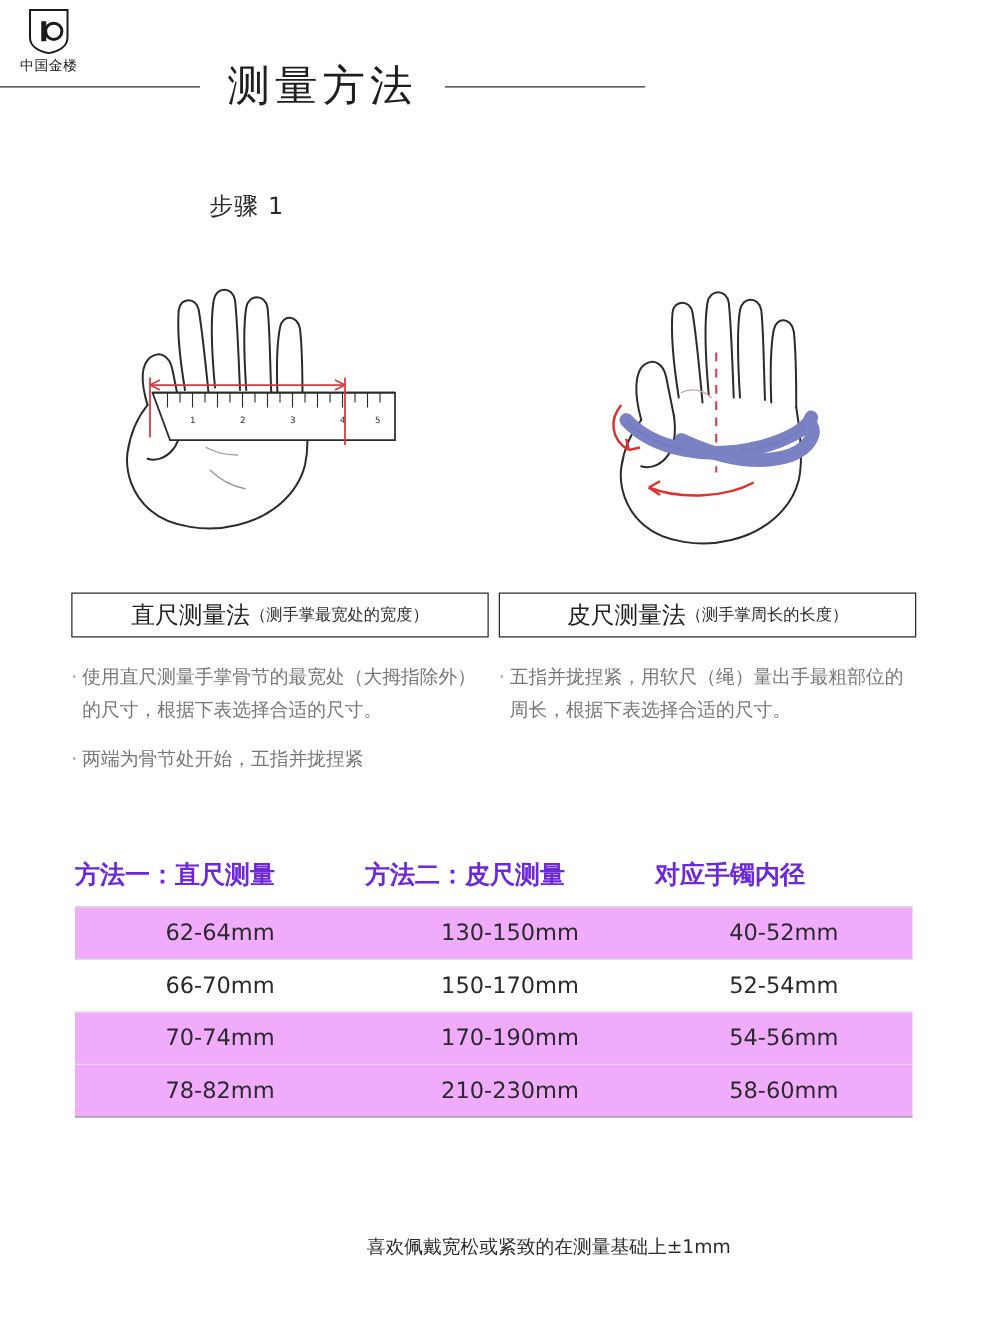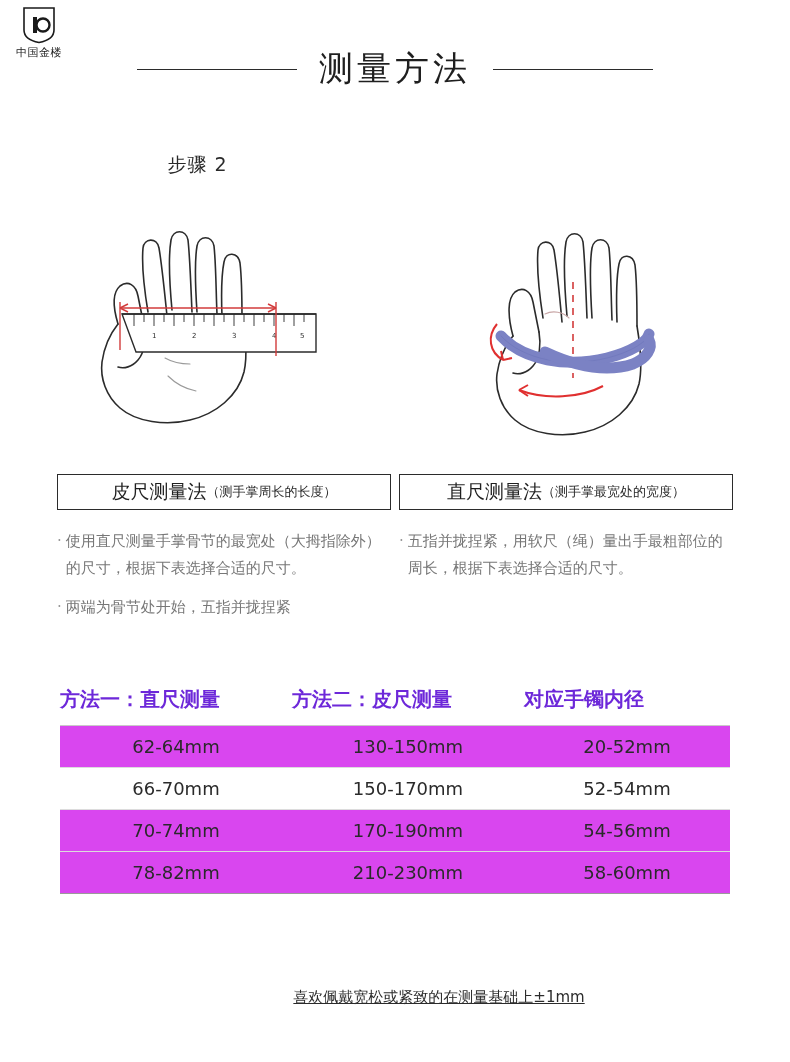"测量方法" .title-row { justify-content: center -> flex-start }
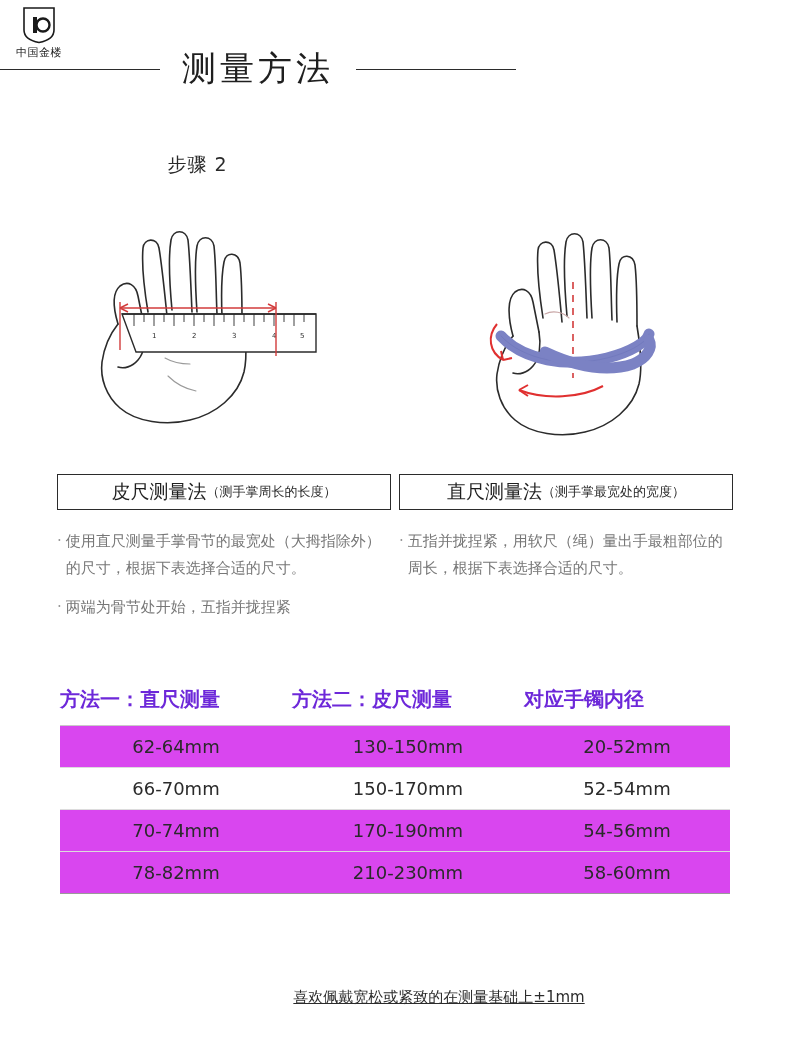"步骤 1" div.step { html: none -> <div> <span>步骤 1</span> </div> }
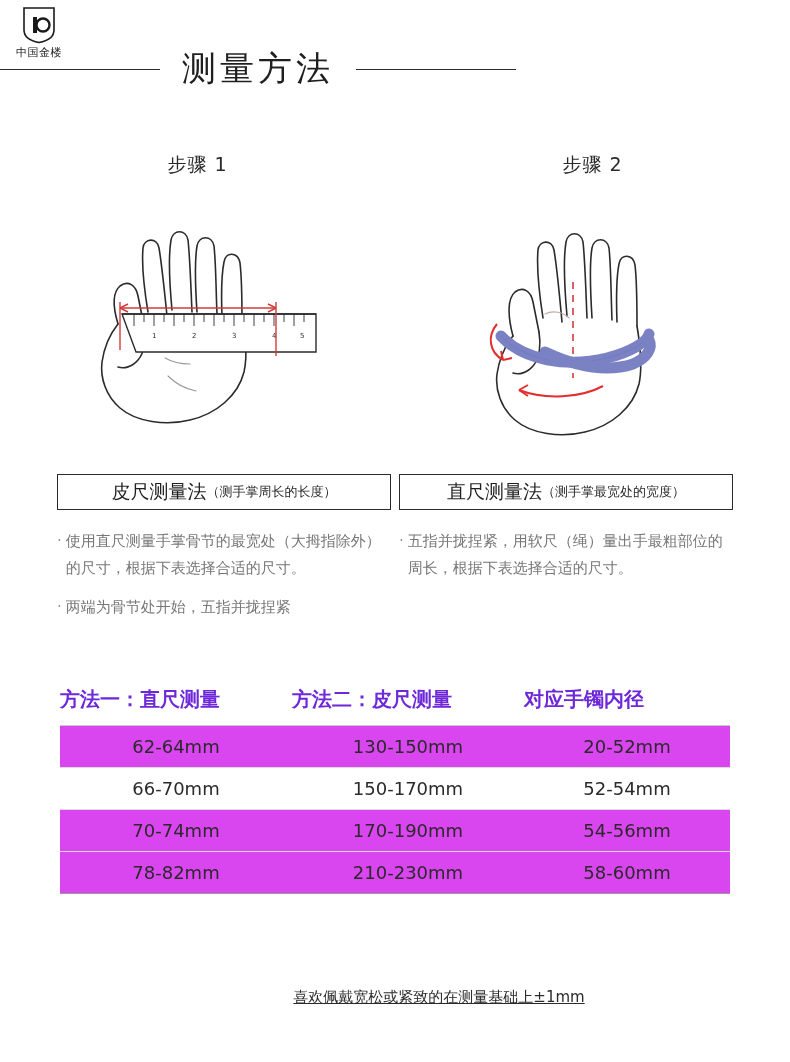"步骤 2" div.step { html: <div> <span>步骤 2</span> </div> -> none }
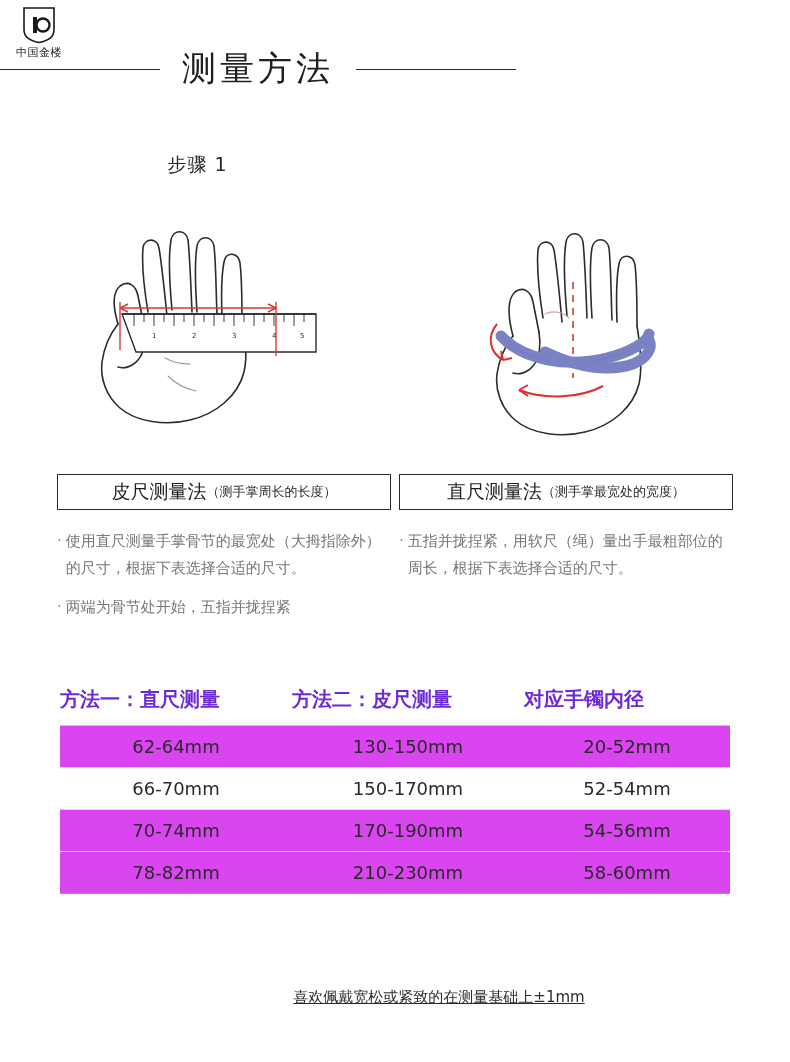"皮尺测量法" div.method-box { order: before "直尺测量法" -> after "直尺测量法" }
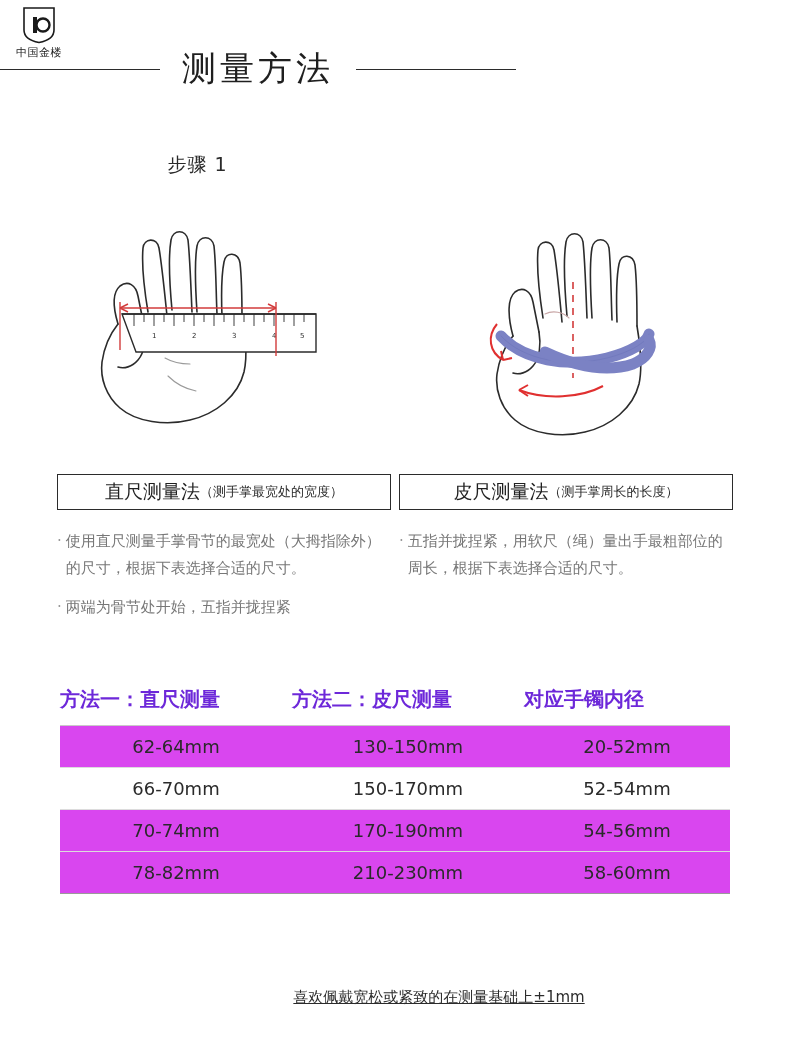"62-64mm" table.size-table tr.shaded td { background: #d946ef -> #f0abfc }
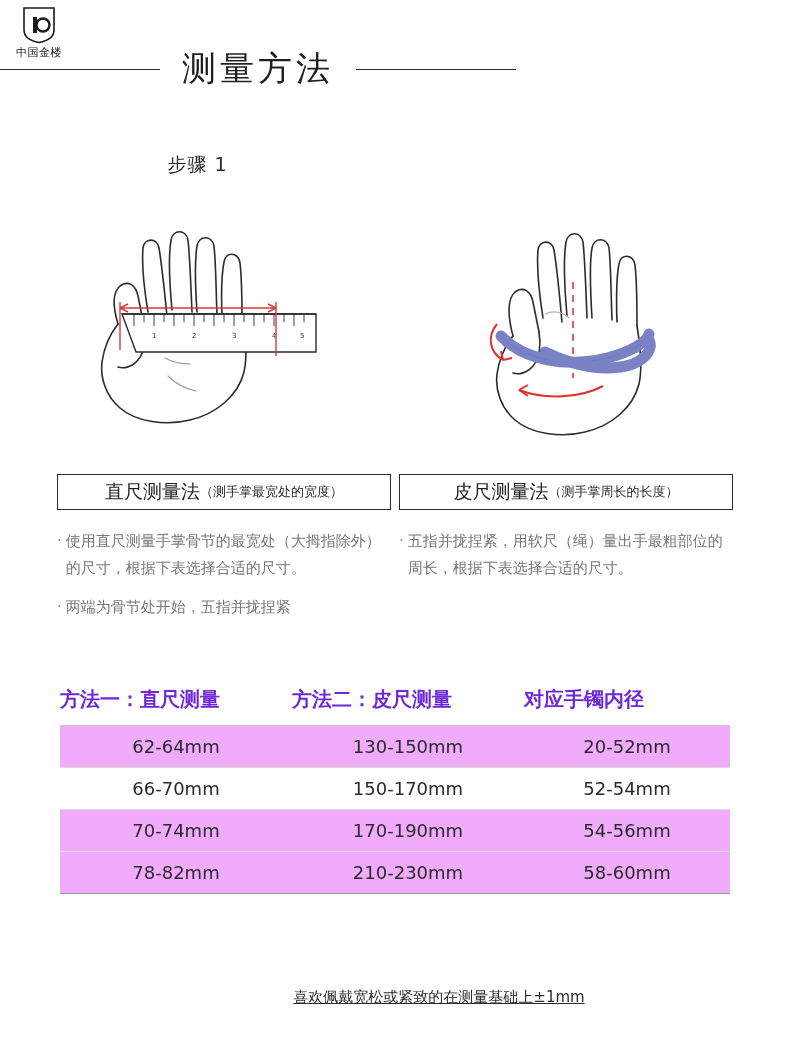"20-52mm" td { text: 20-52mm -> 40-52mm }
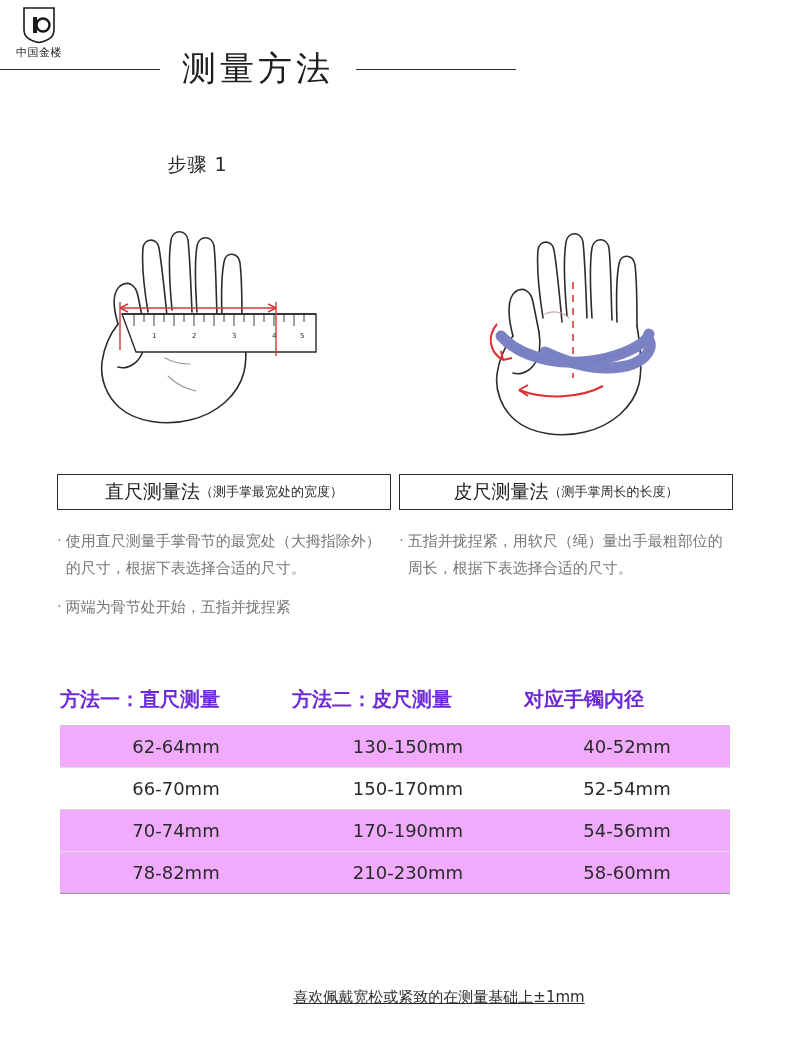"喜欢佩戴宽松或紧致的在测量基础上±1mm" .footnote { text-decoration: underline -> none }
